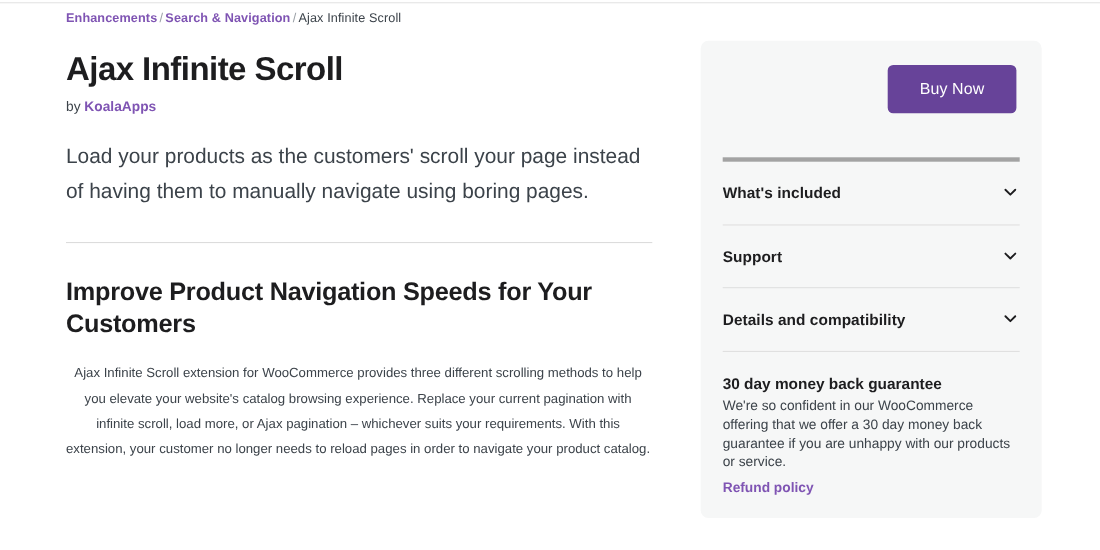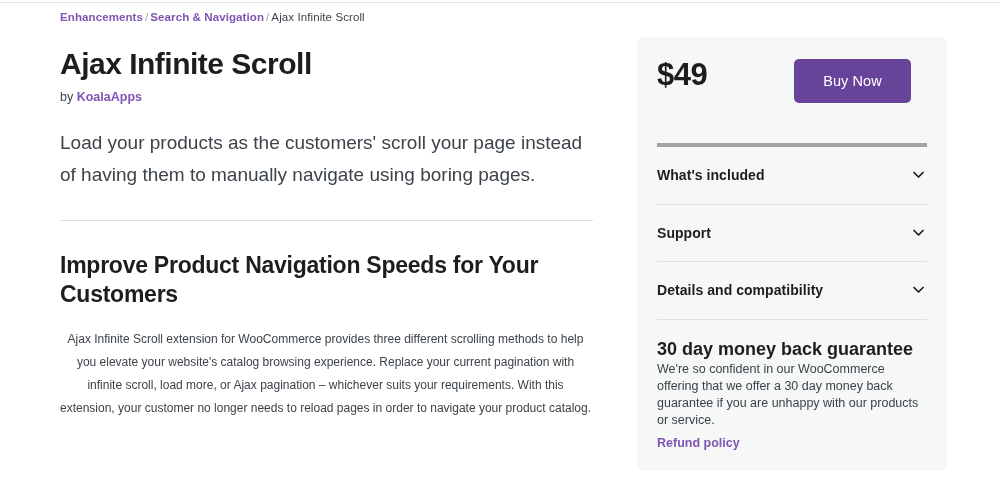"$49" div.price { html: <div>$49</div> -> none }
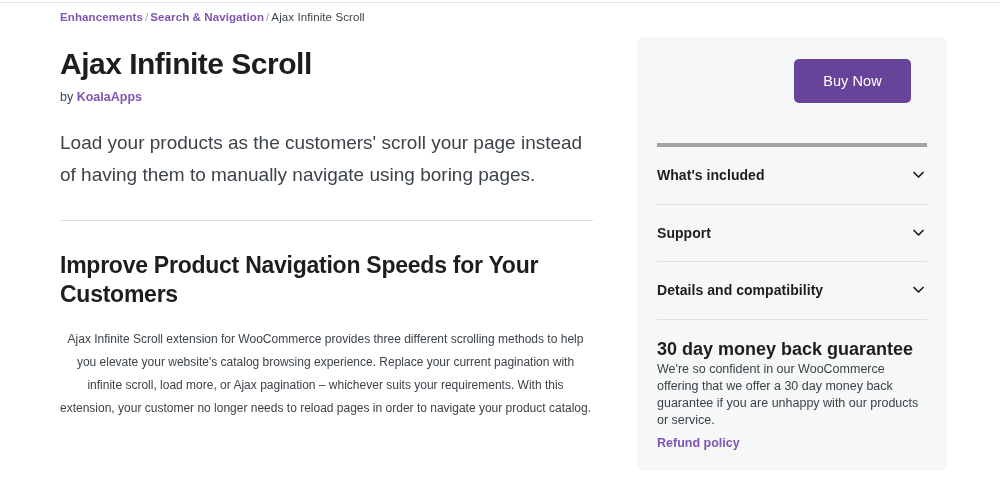"Buy Now" .buy-btn { right: 16px -> 3px }
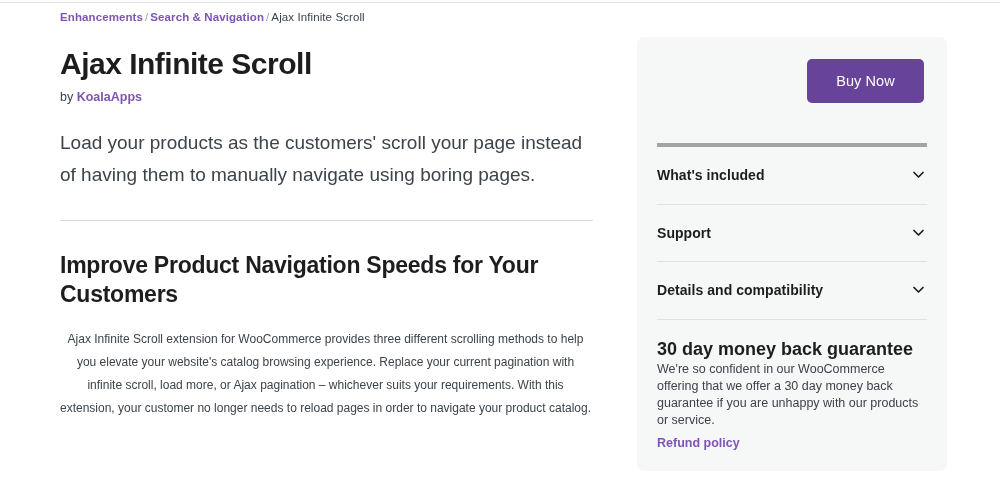"30 day money back guarantee" .g-title { font-size: 18px -> 14px }
